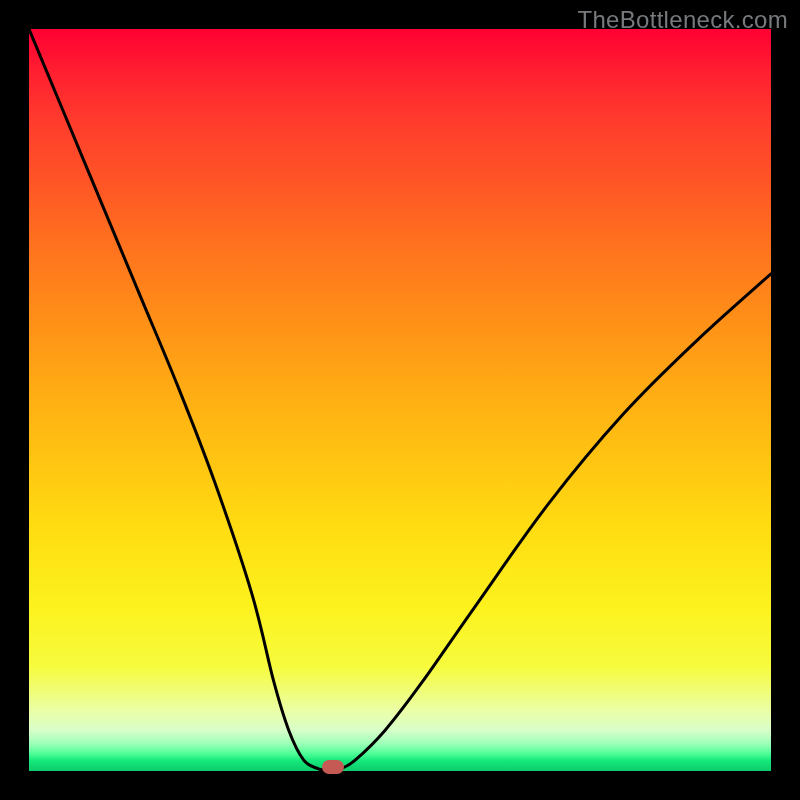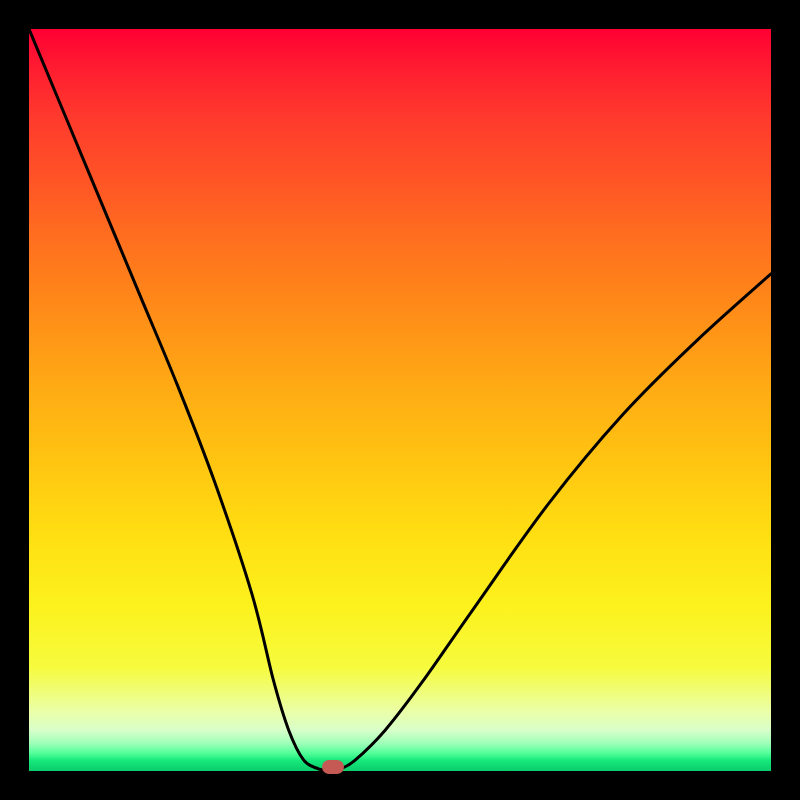"TheBottleneck.com" div.watermark { html: none -> <div>TheBottleneck.com</div> }
